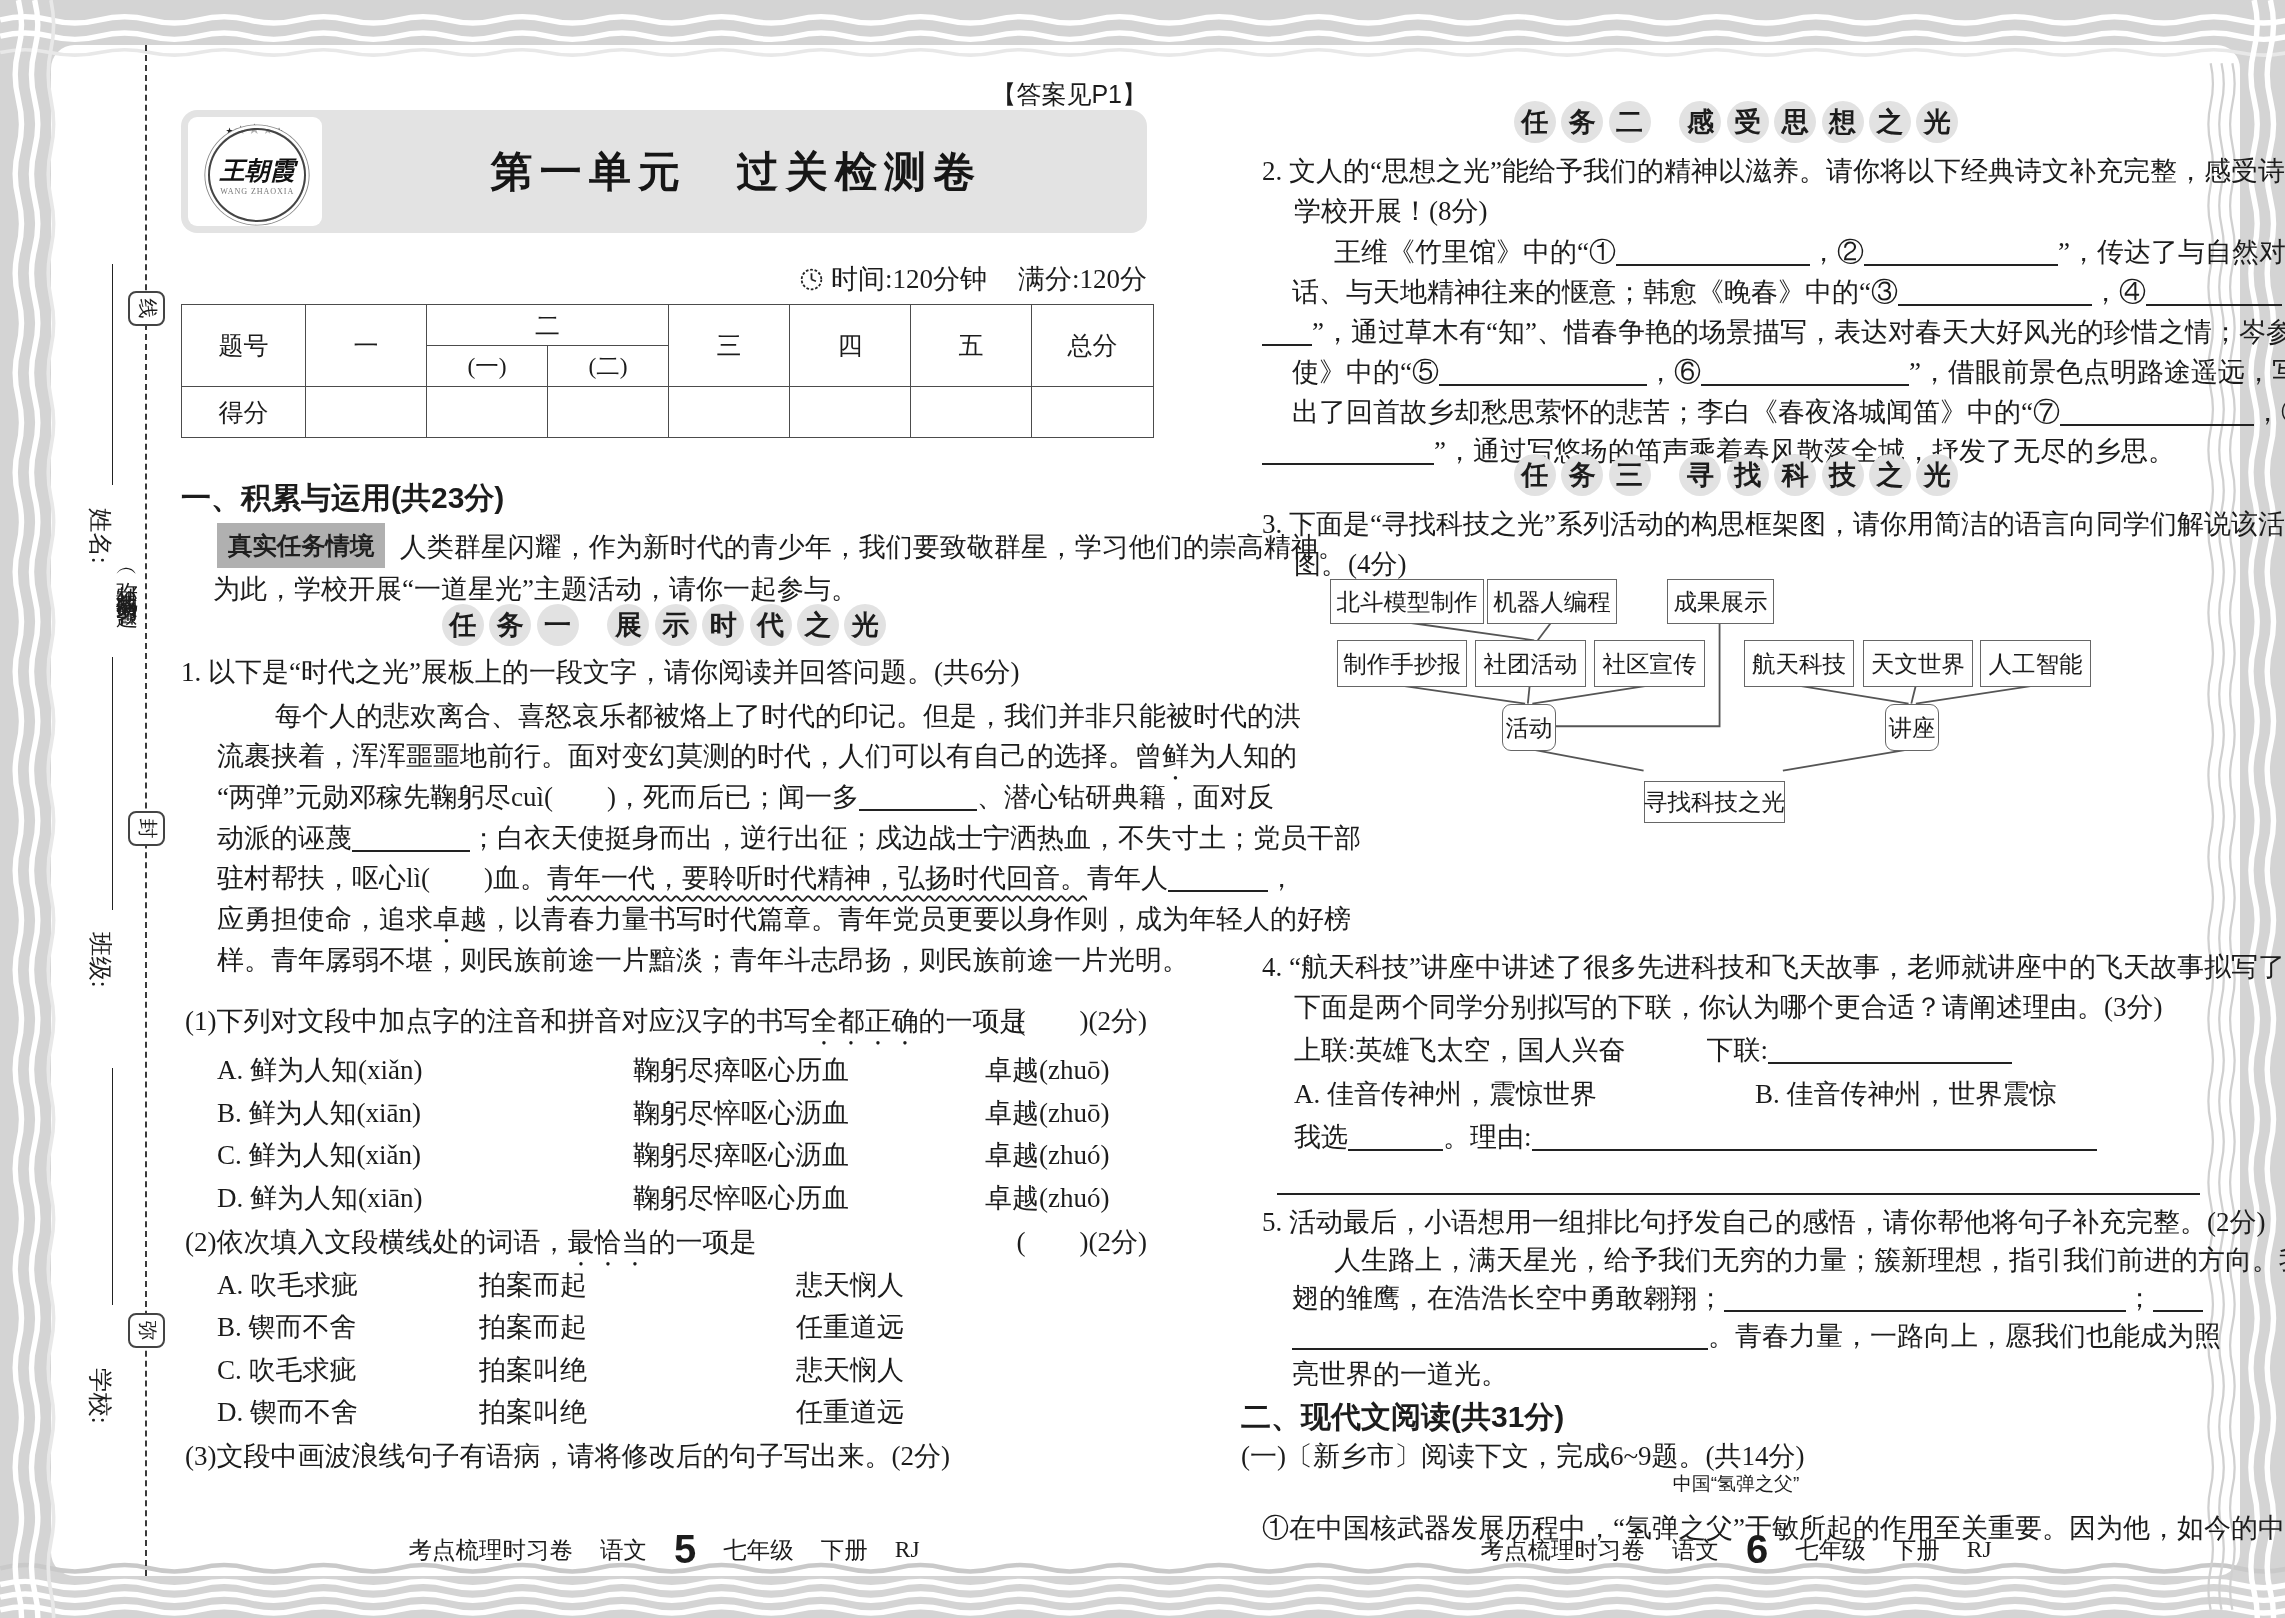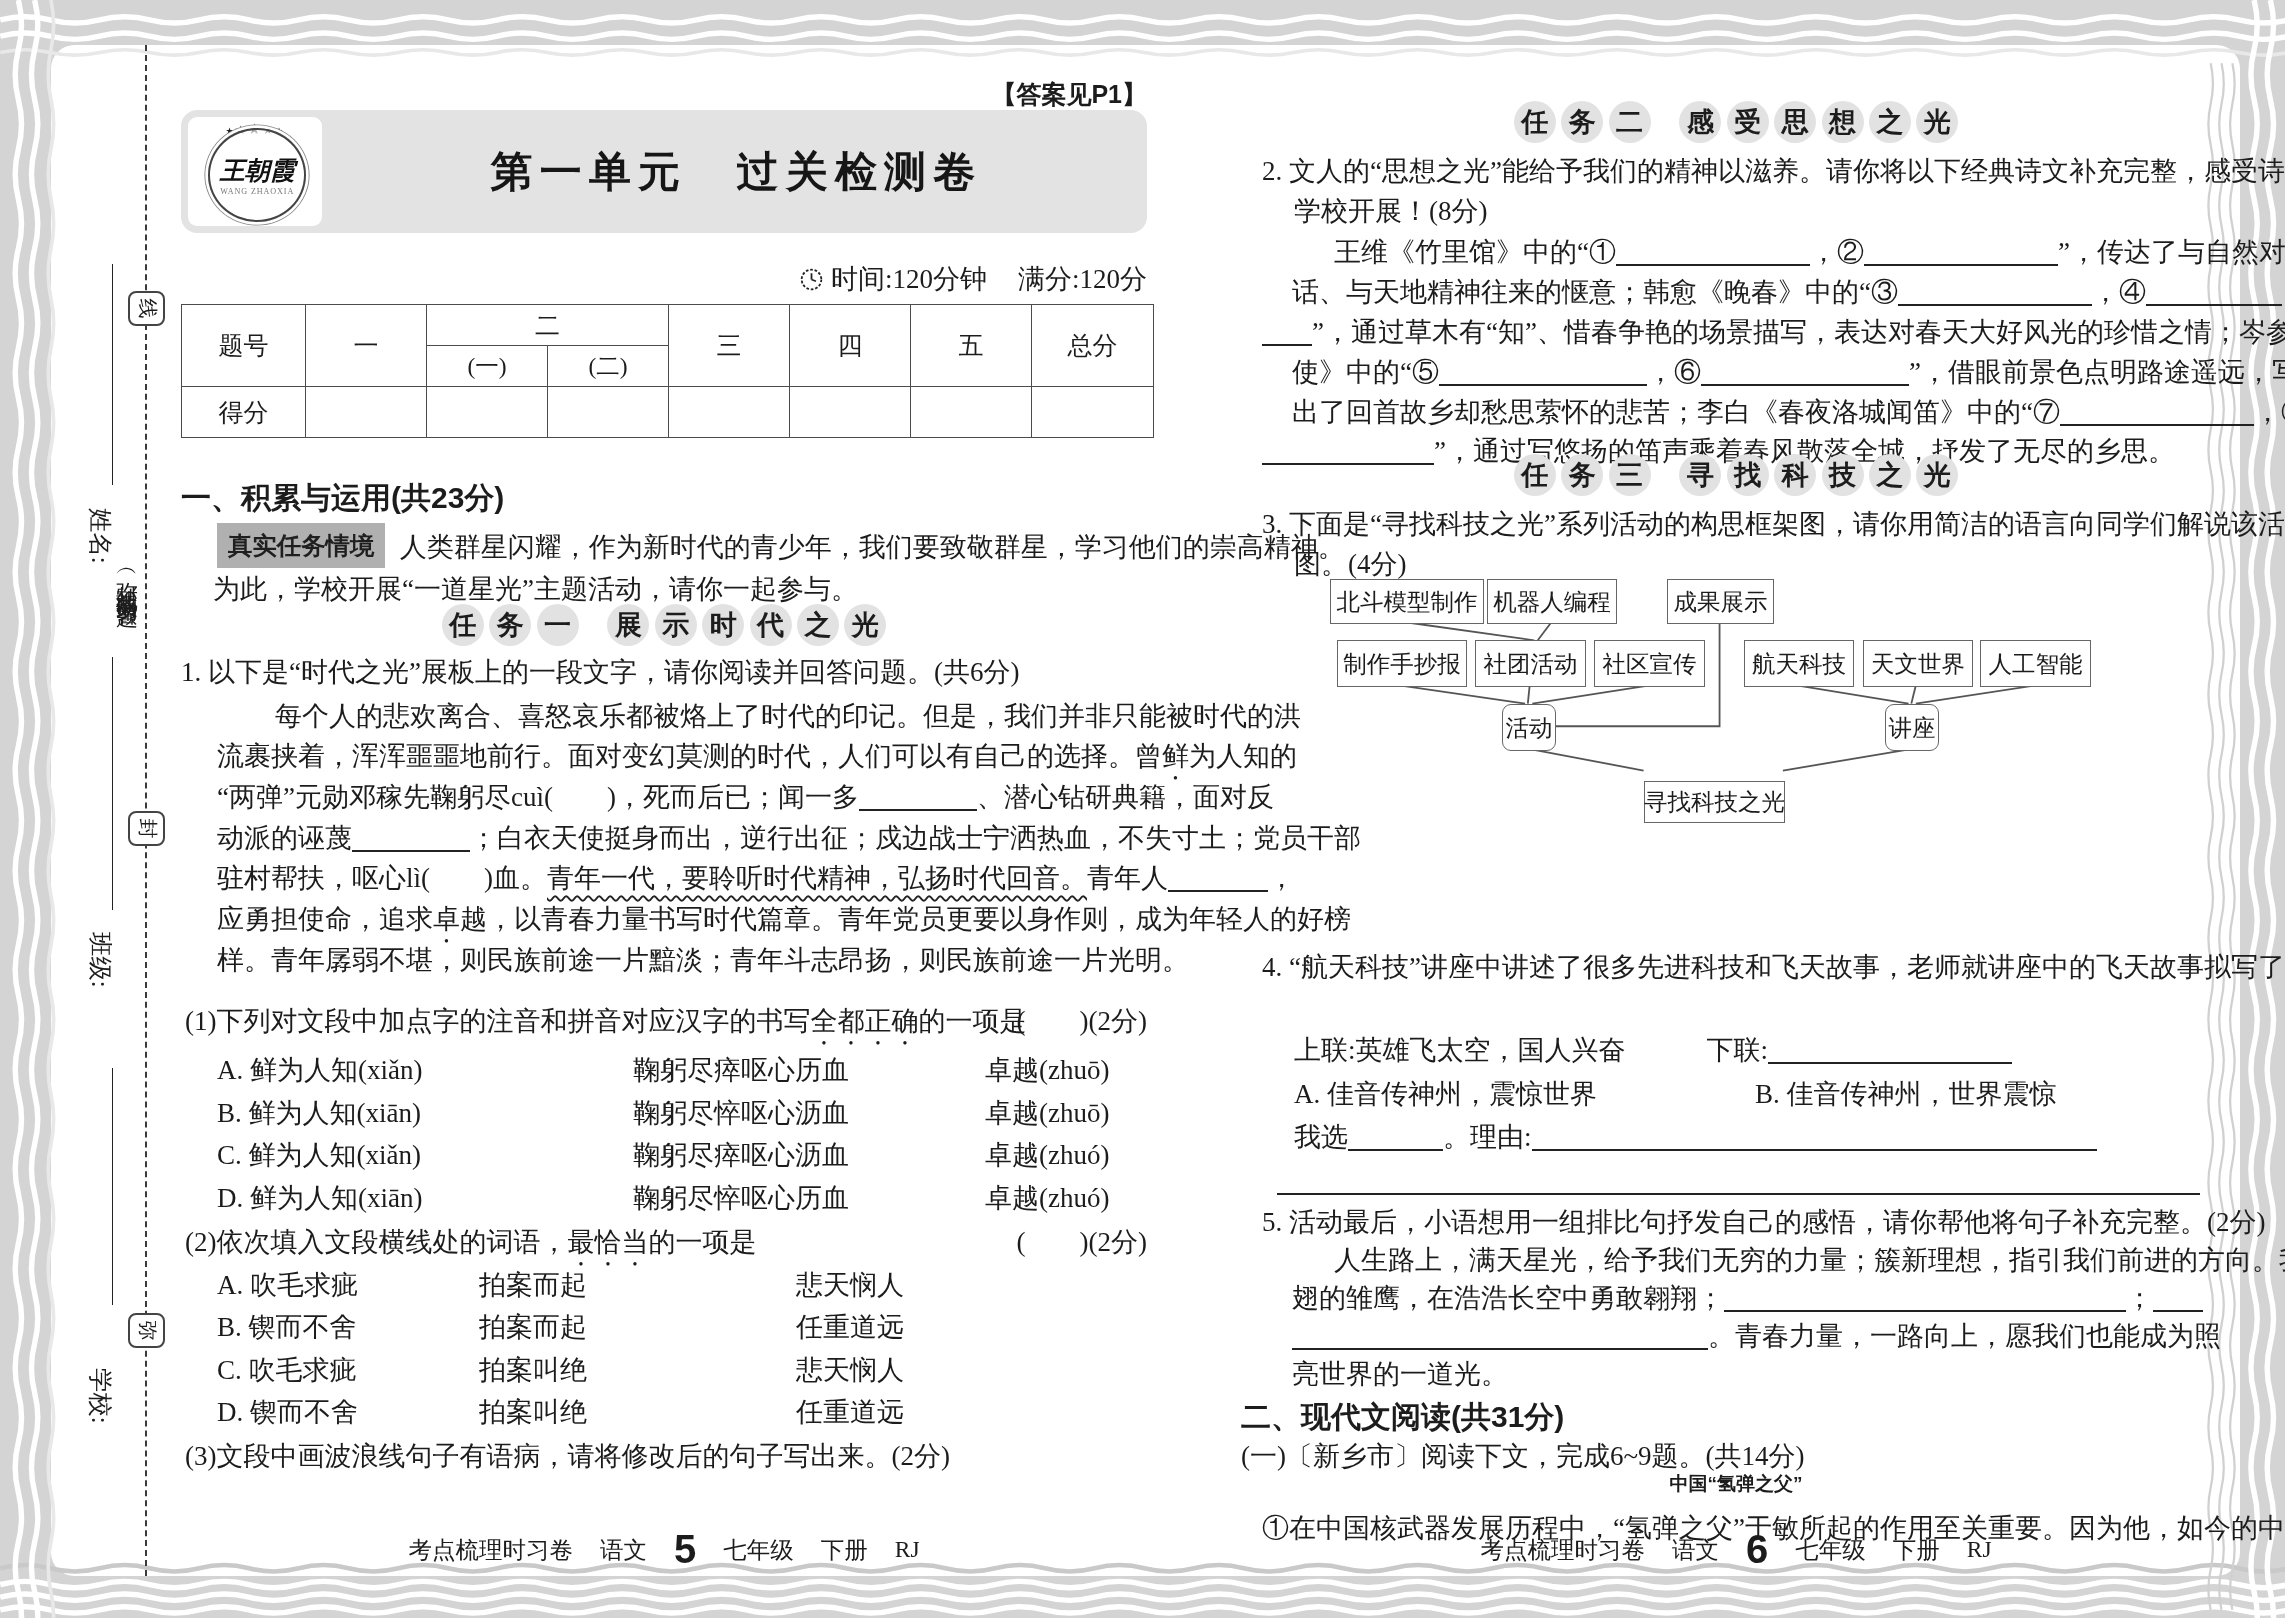"【答案见P1】" .b { font-weight: bold -> normal }
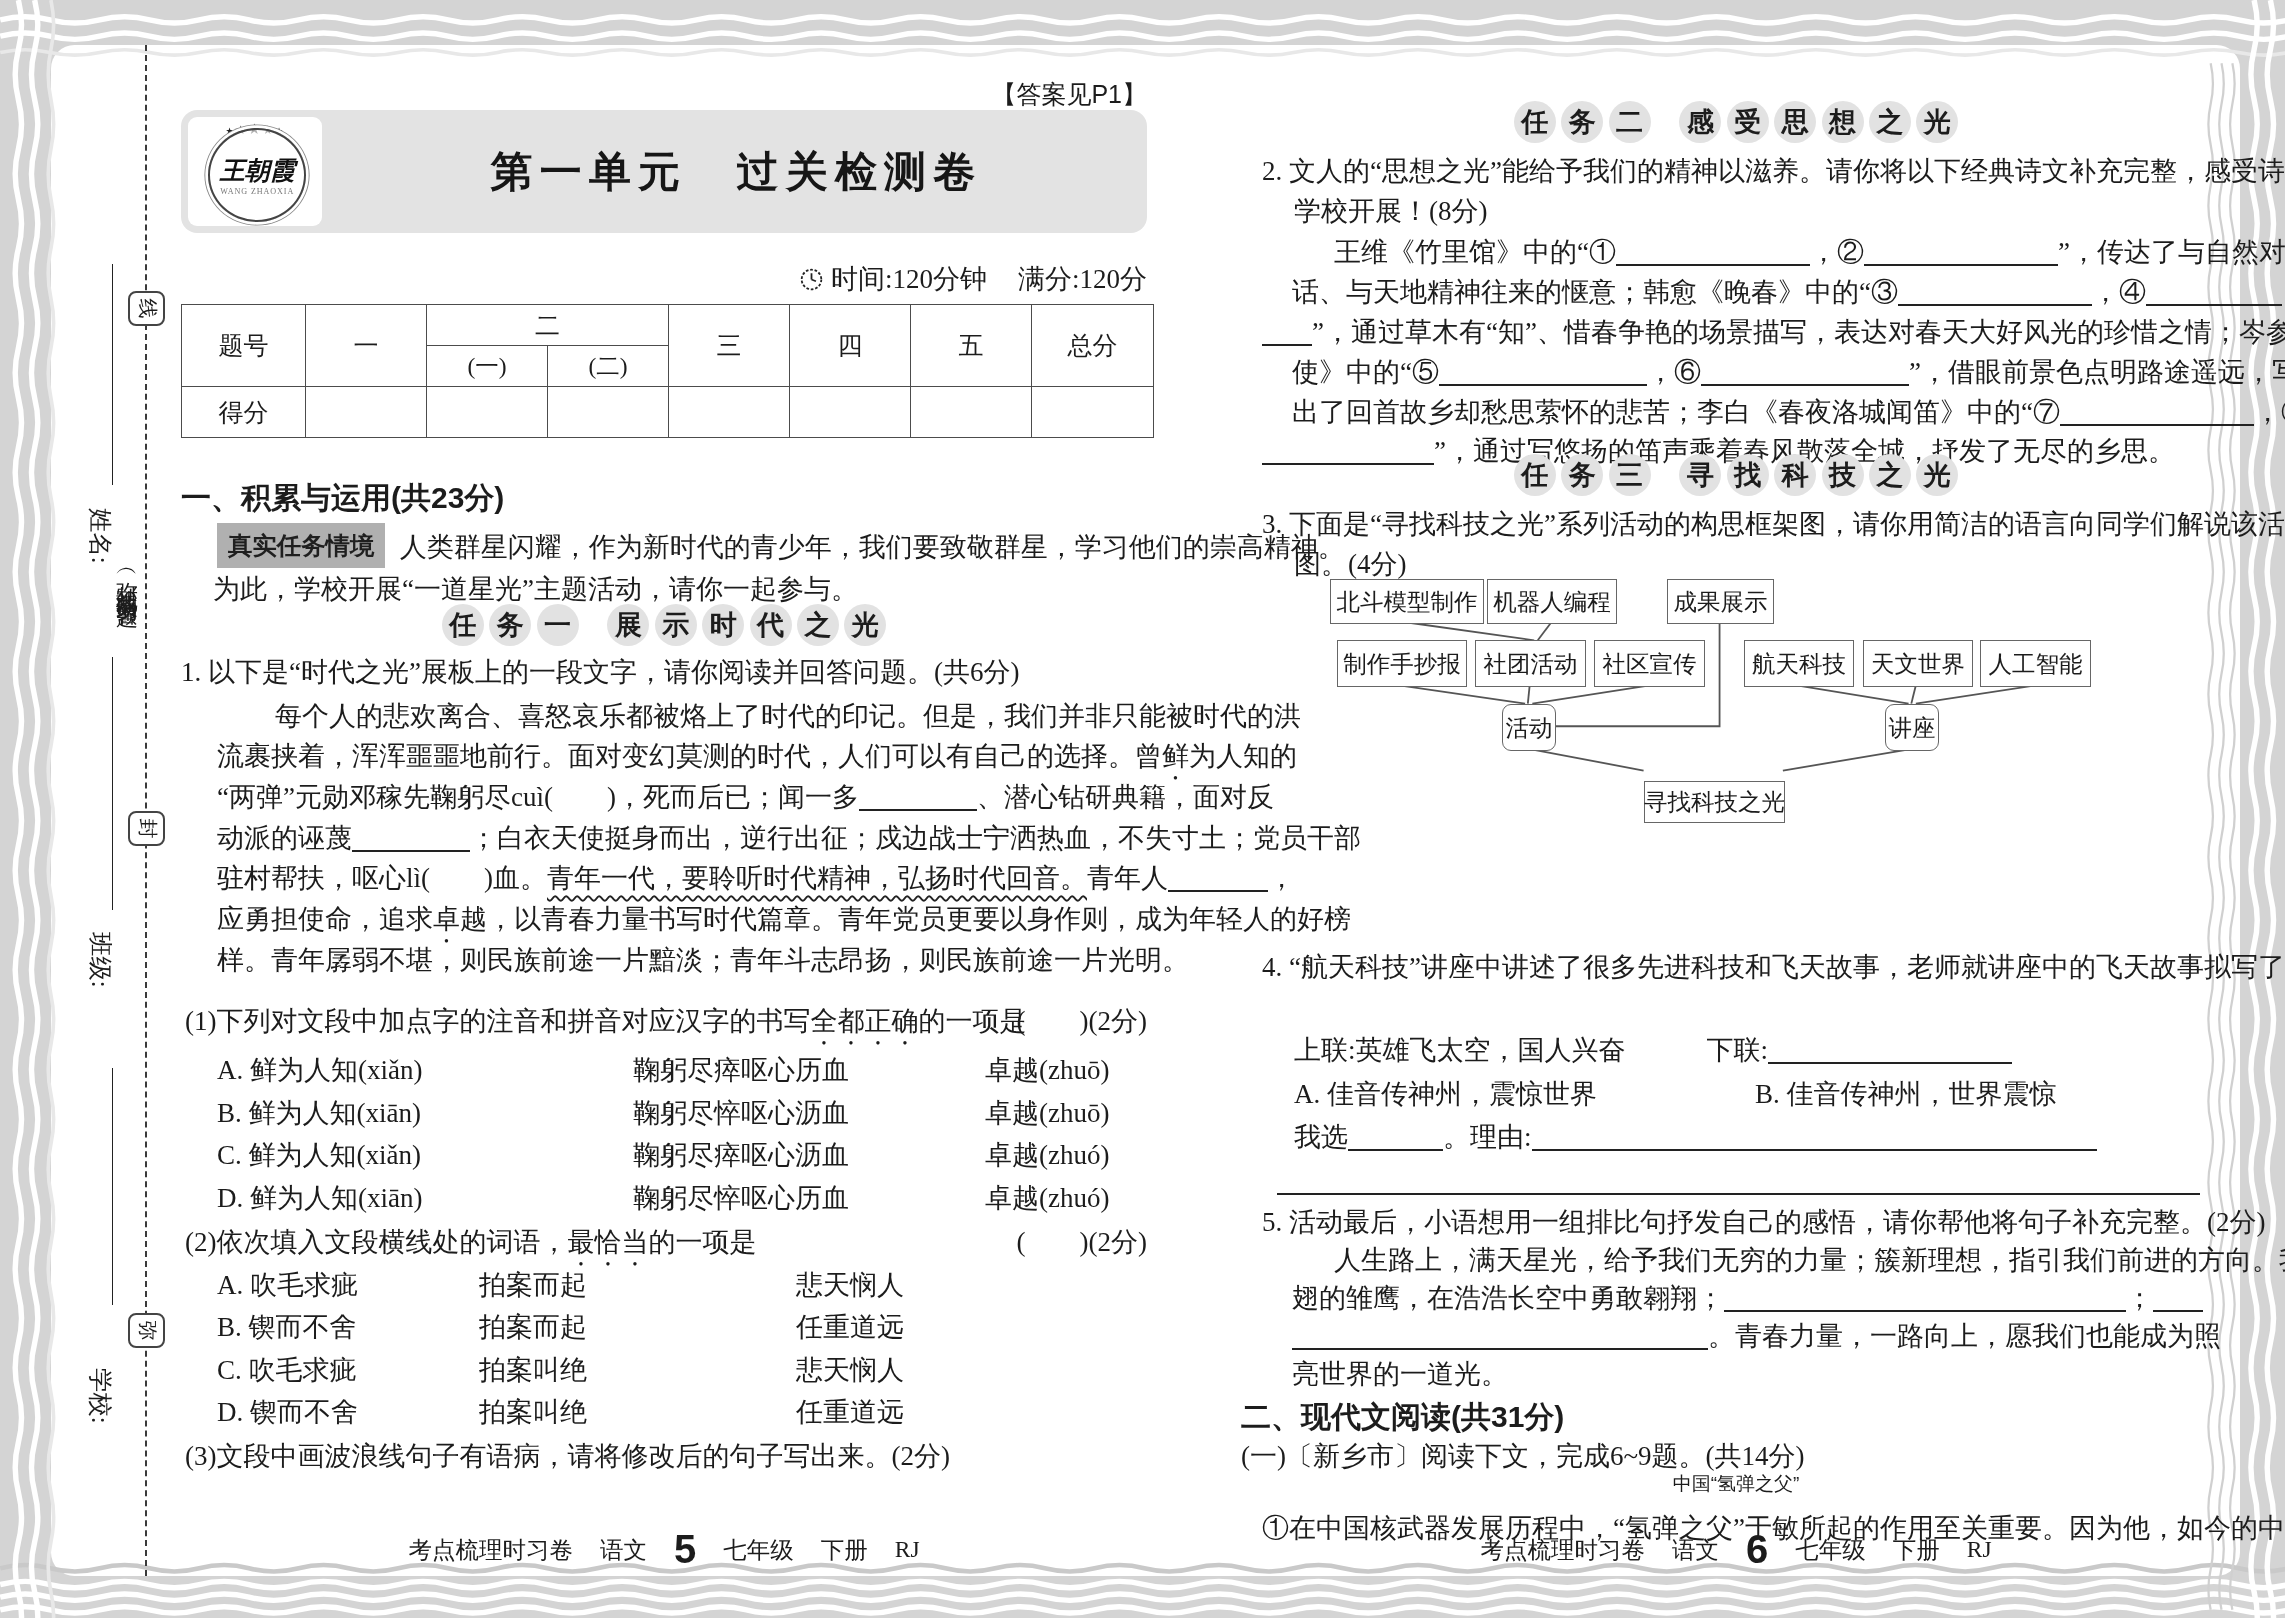"下面是两个同学分别拟写的下联，你认为哪个更合适？请阐述理由。(3分)" div.abs { html: none -> <div>下面是两个同学分别拟写的下联，你认为哪个更合适？请阐述理由。(3分)</div> }
